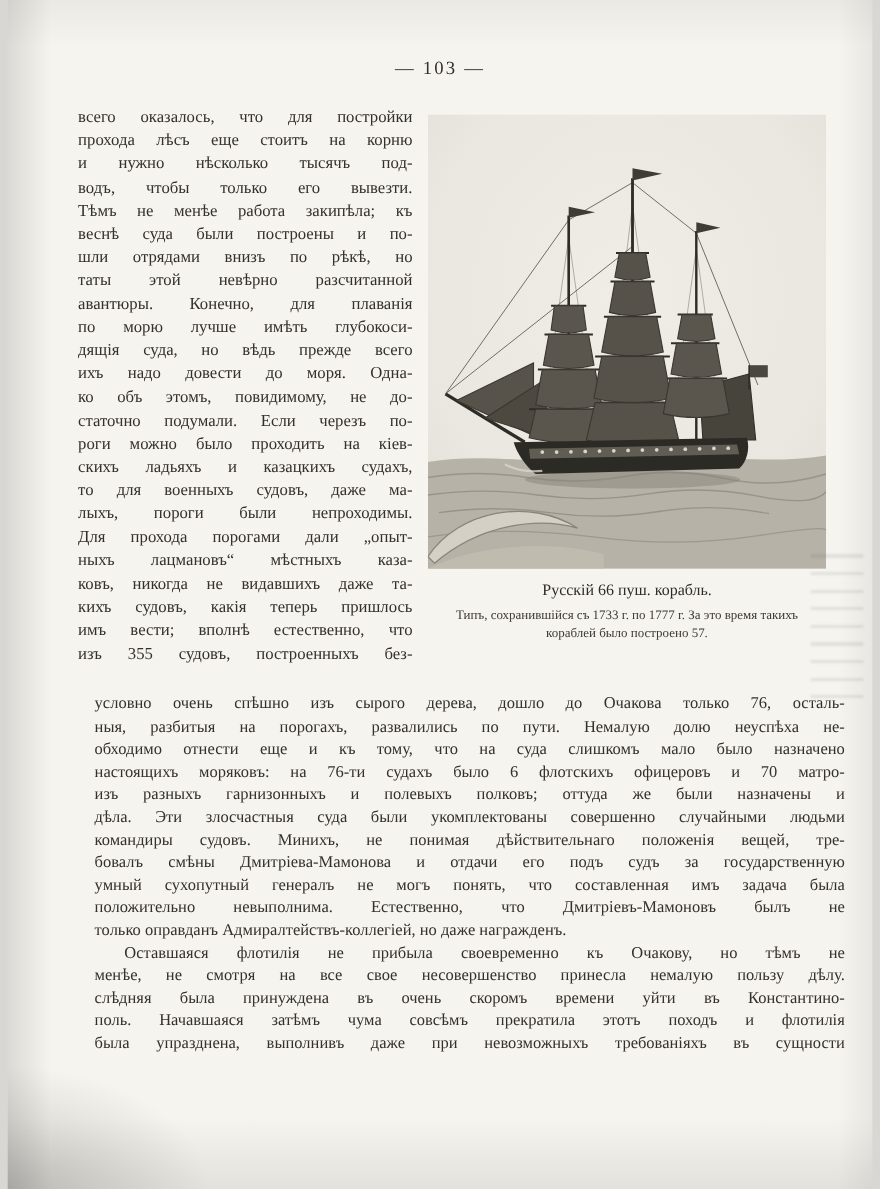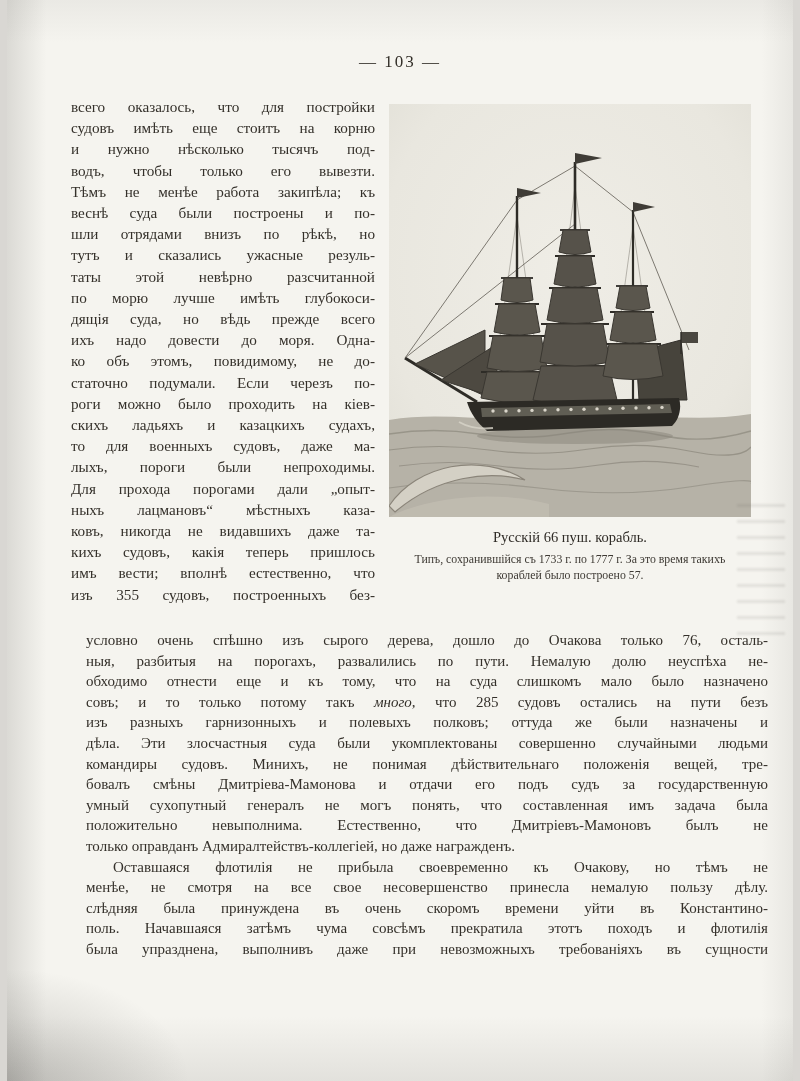"судовъ имѣть еще стоитъ на" div.line { text: судовъ имѣть -> прохода лѣсъ }
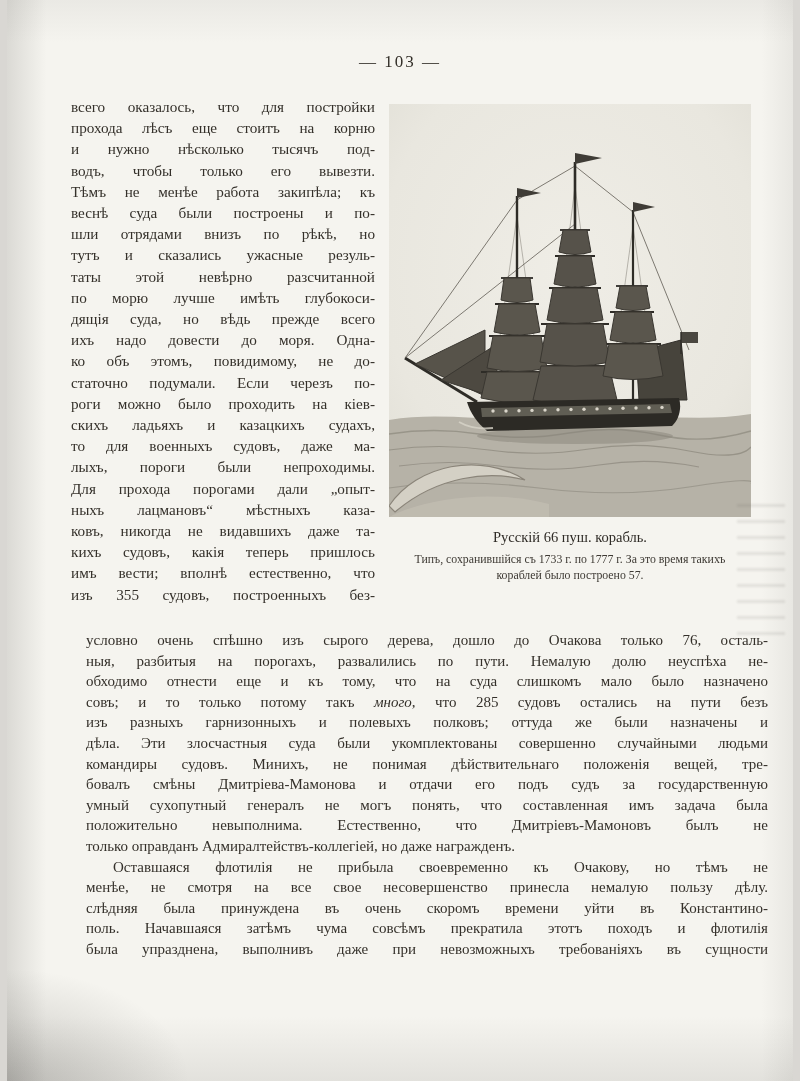"тутъ и сказались ужасные резуль-" div.line { html: <div>тутъ и сказались ужасные резуль-</div> -> none }
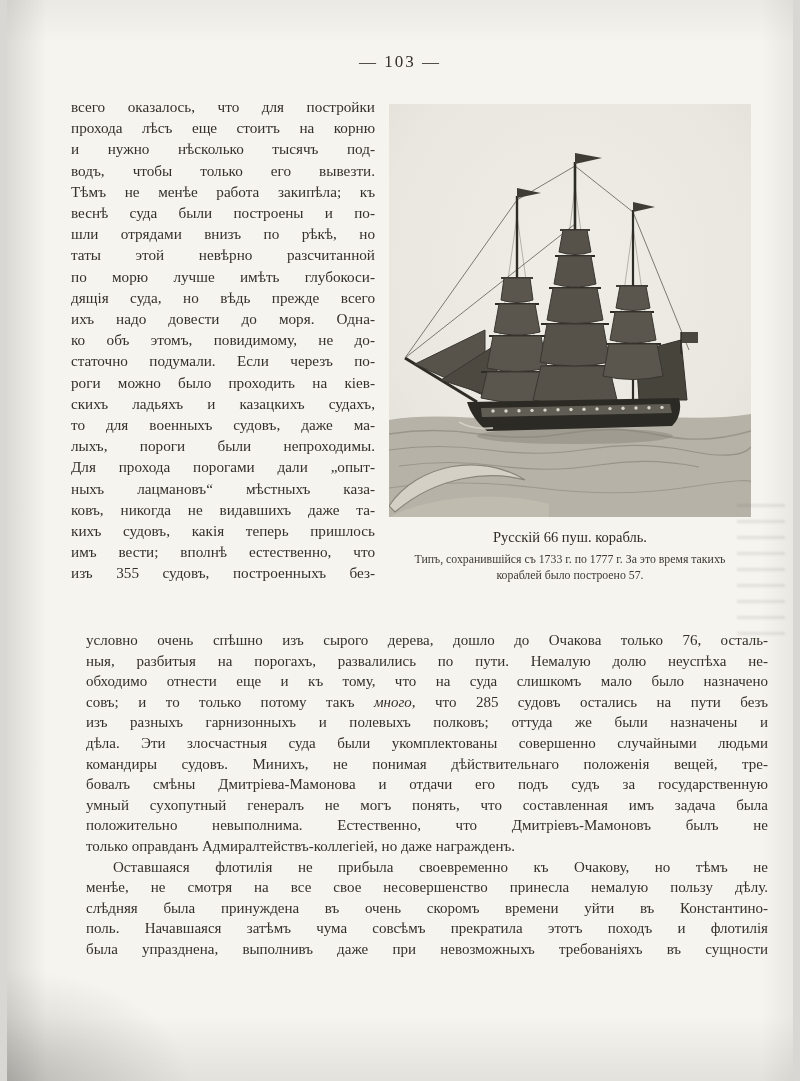"авантюры. Конечно, для плаванія" div.line { html: none -> <div>авантюры. Конечно, для плаванія</div> }
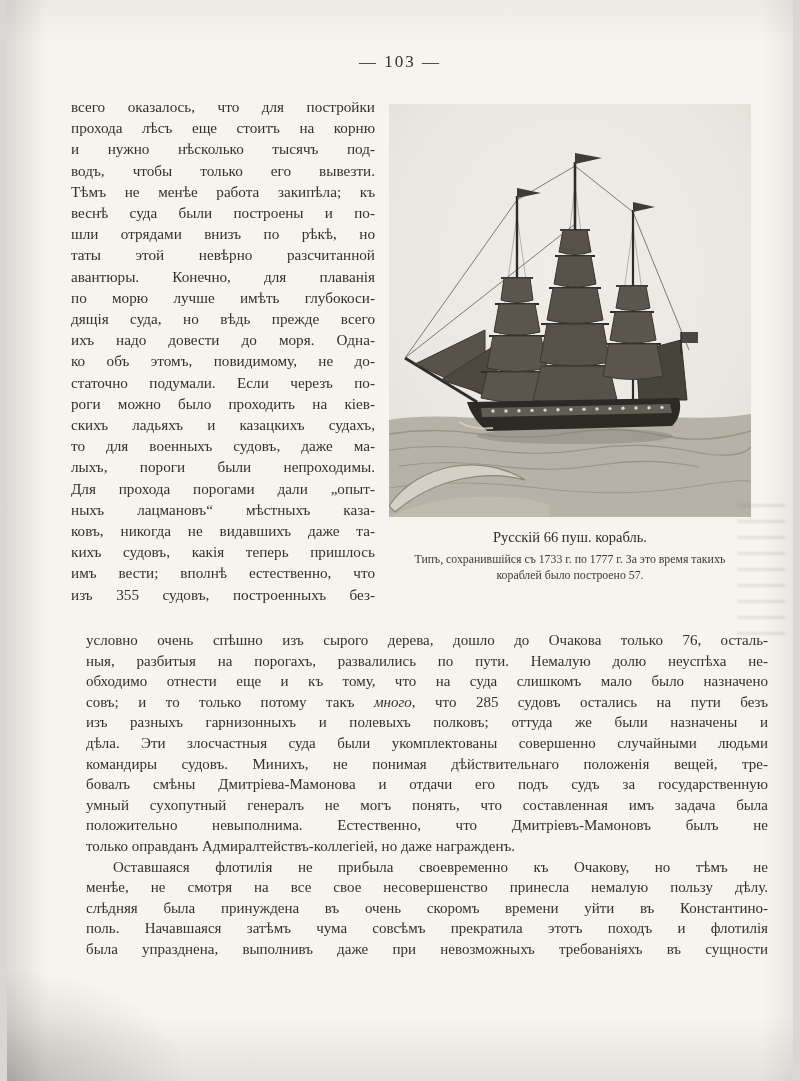"настоящихъ моряковъ: на 76-ти судахъ" div.line { html: none -> <div>настоящихъ моряковъ: на 76-ти судахъ было 6 флотскихъ офицеровъ и 70 матро-</div> }
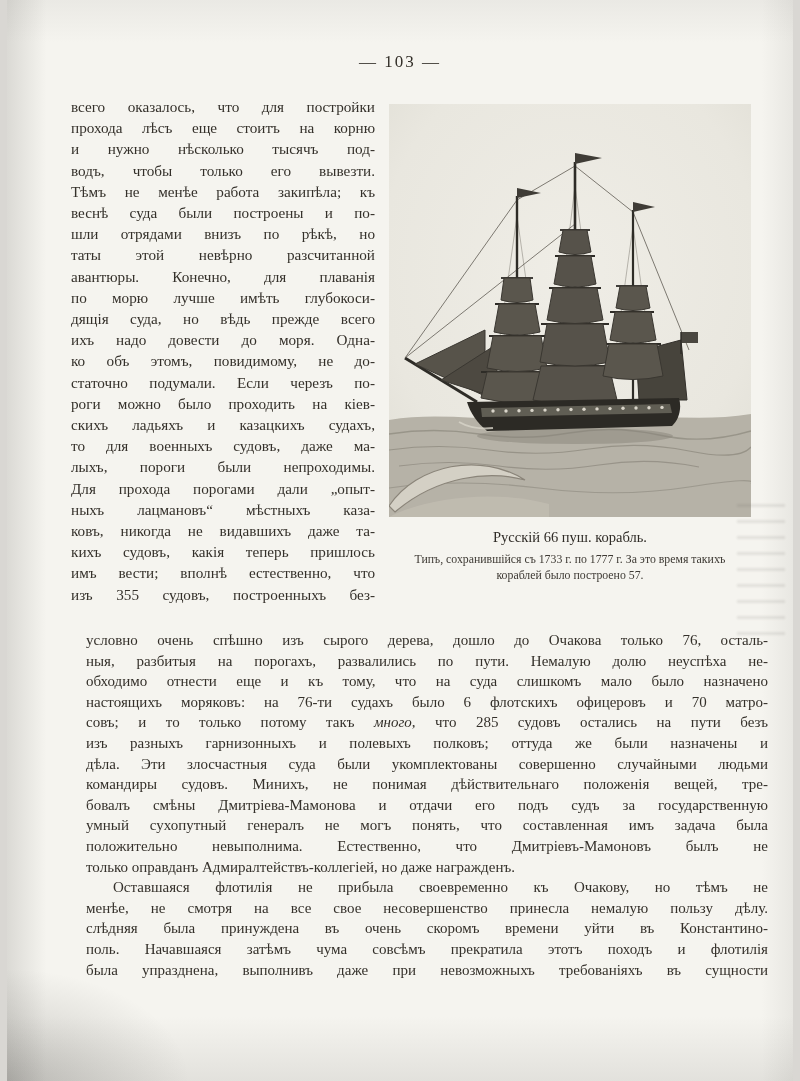"совъ; и то только потому" div.line { html: <div><span>совъ; и то только потому такъ </span><span>много</span><span>, что 285 судовъ остались на пути безъ</span></div> -> none }
